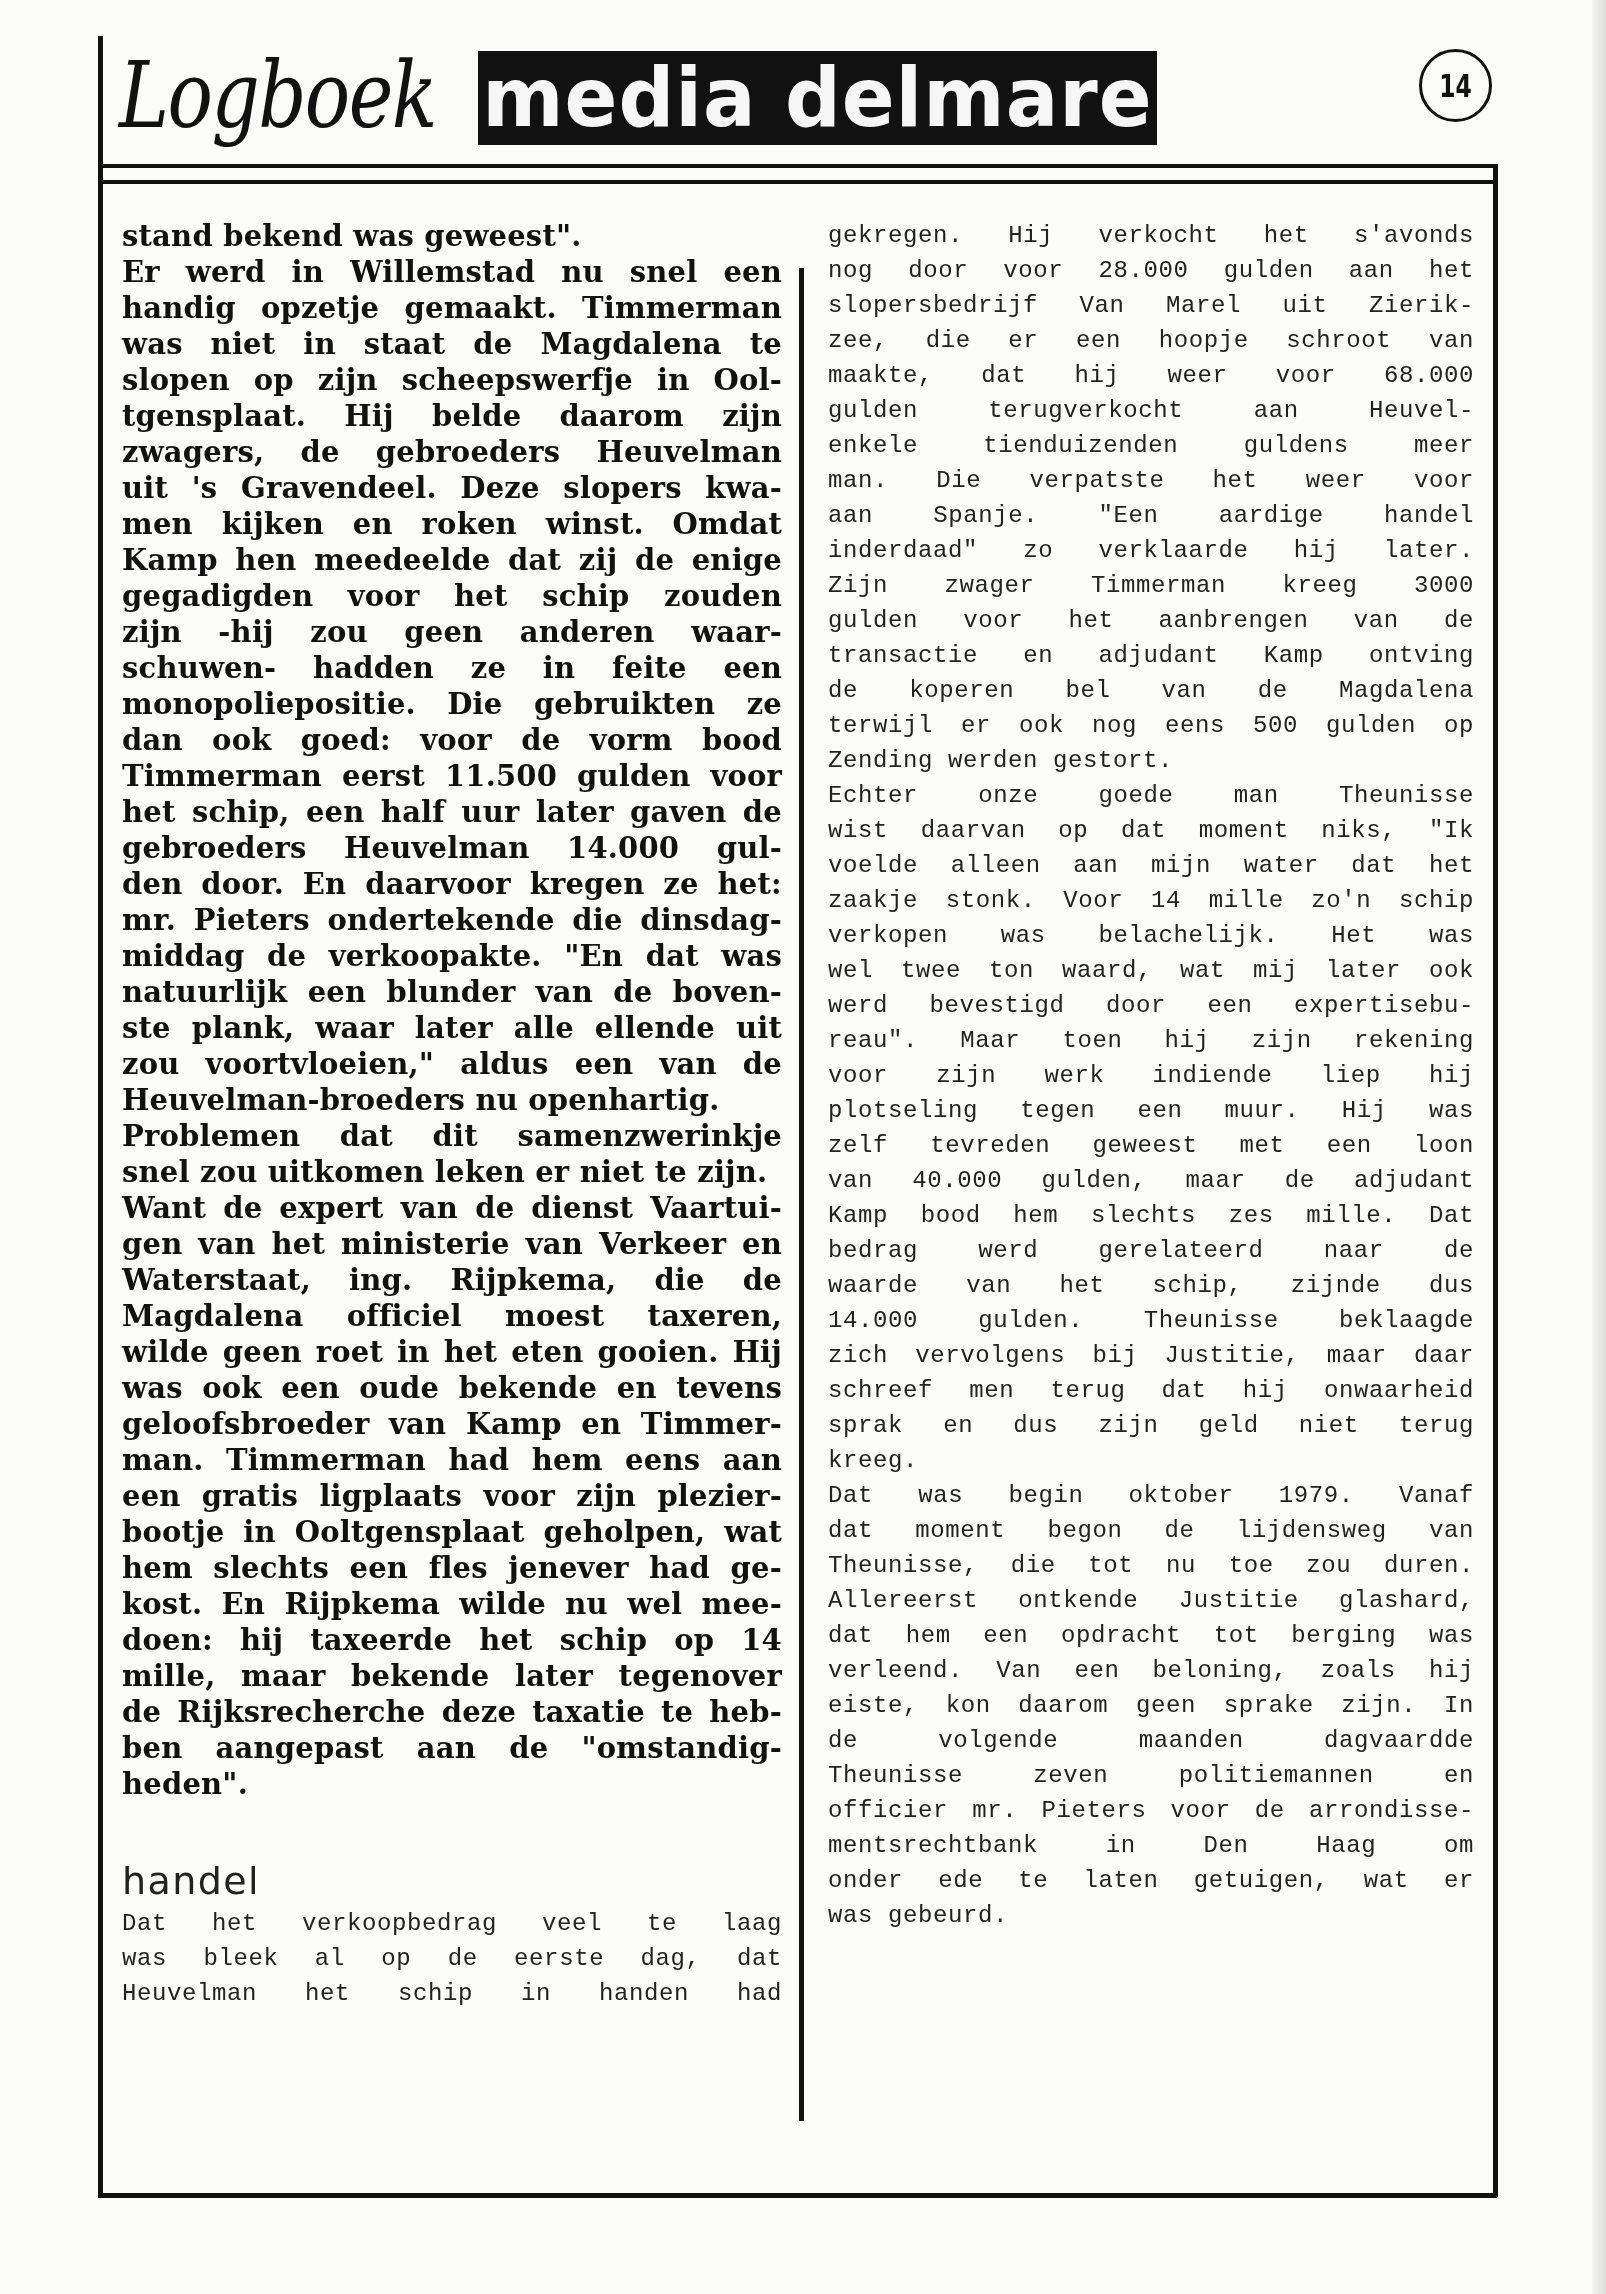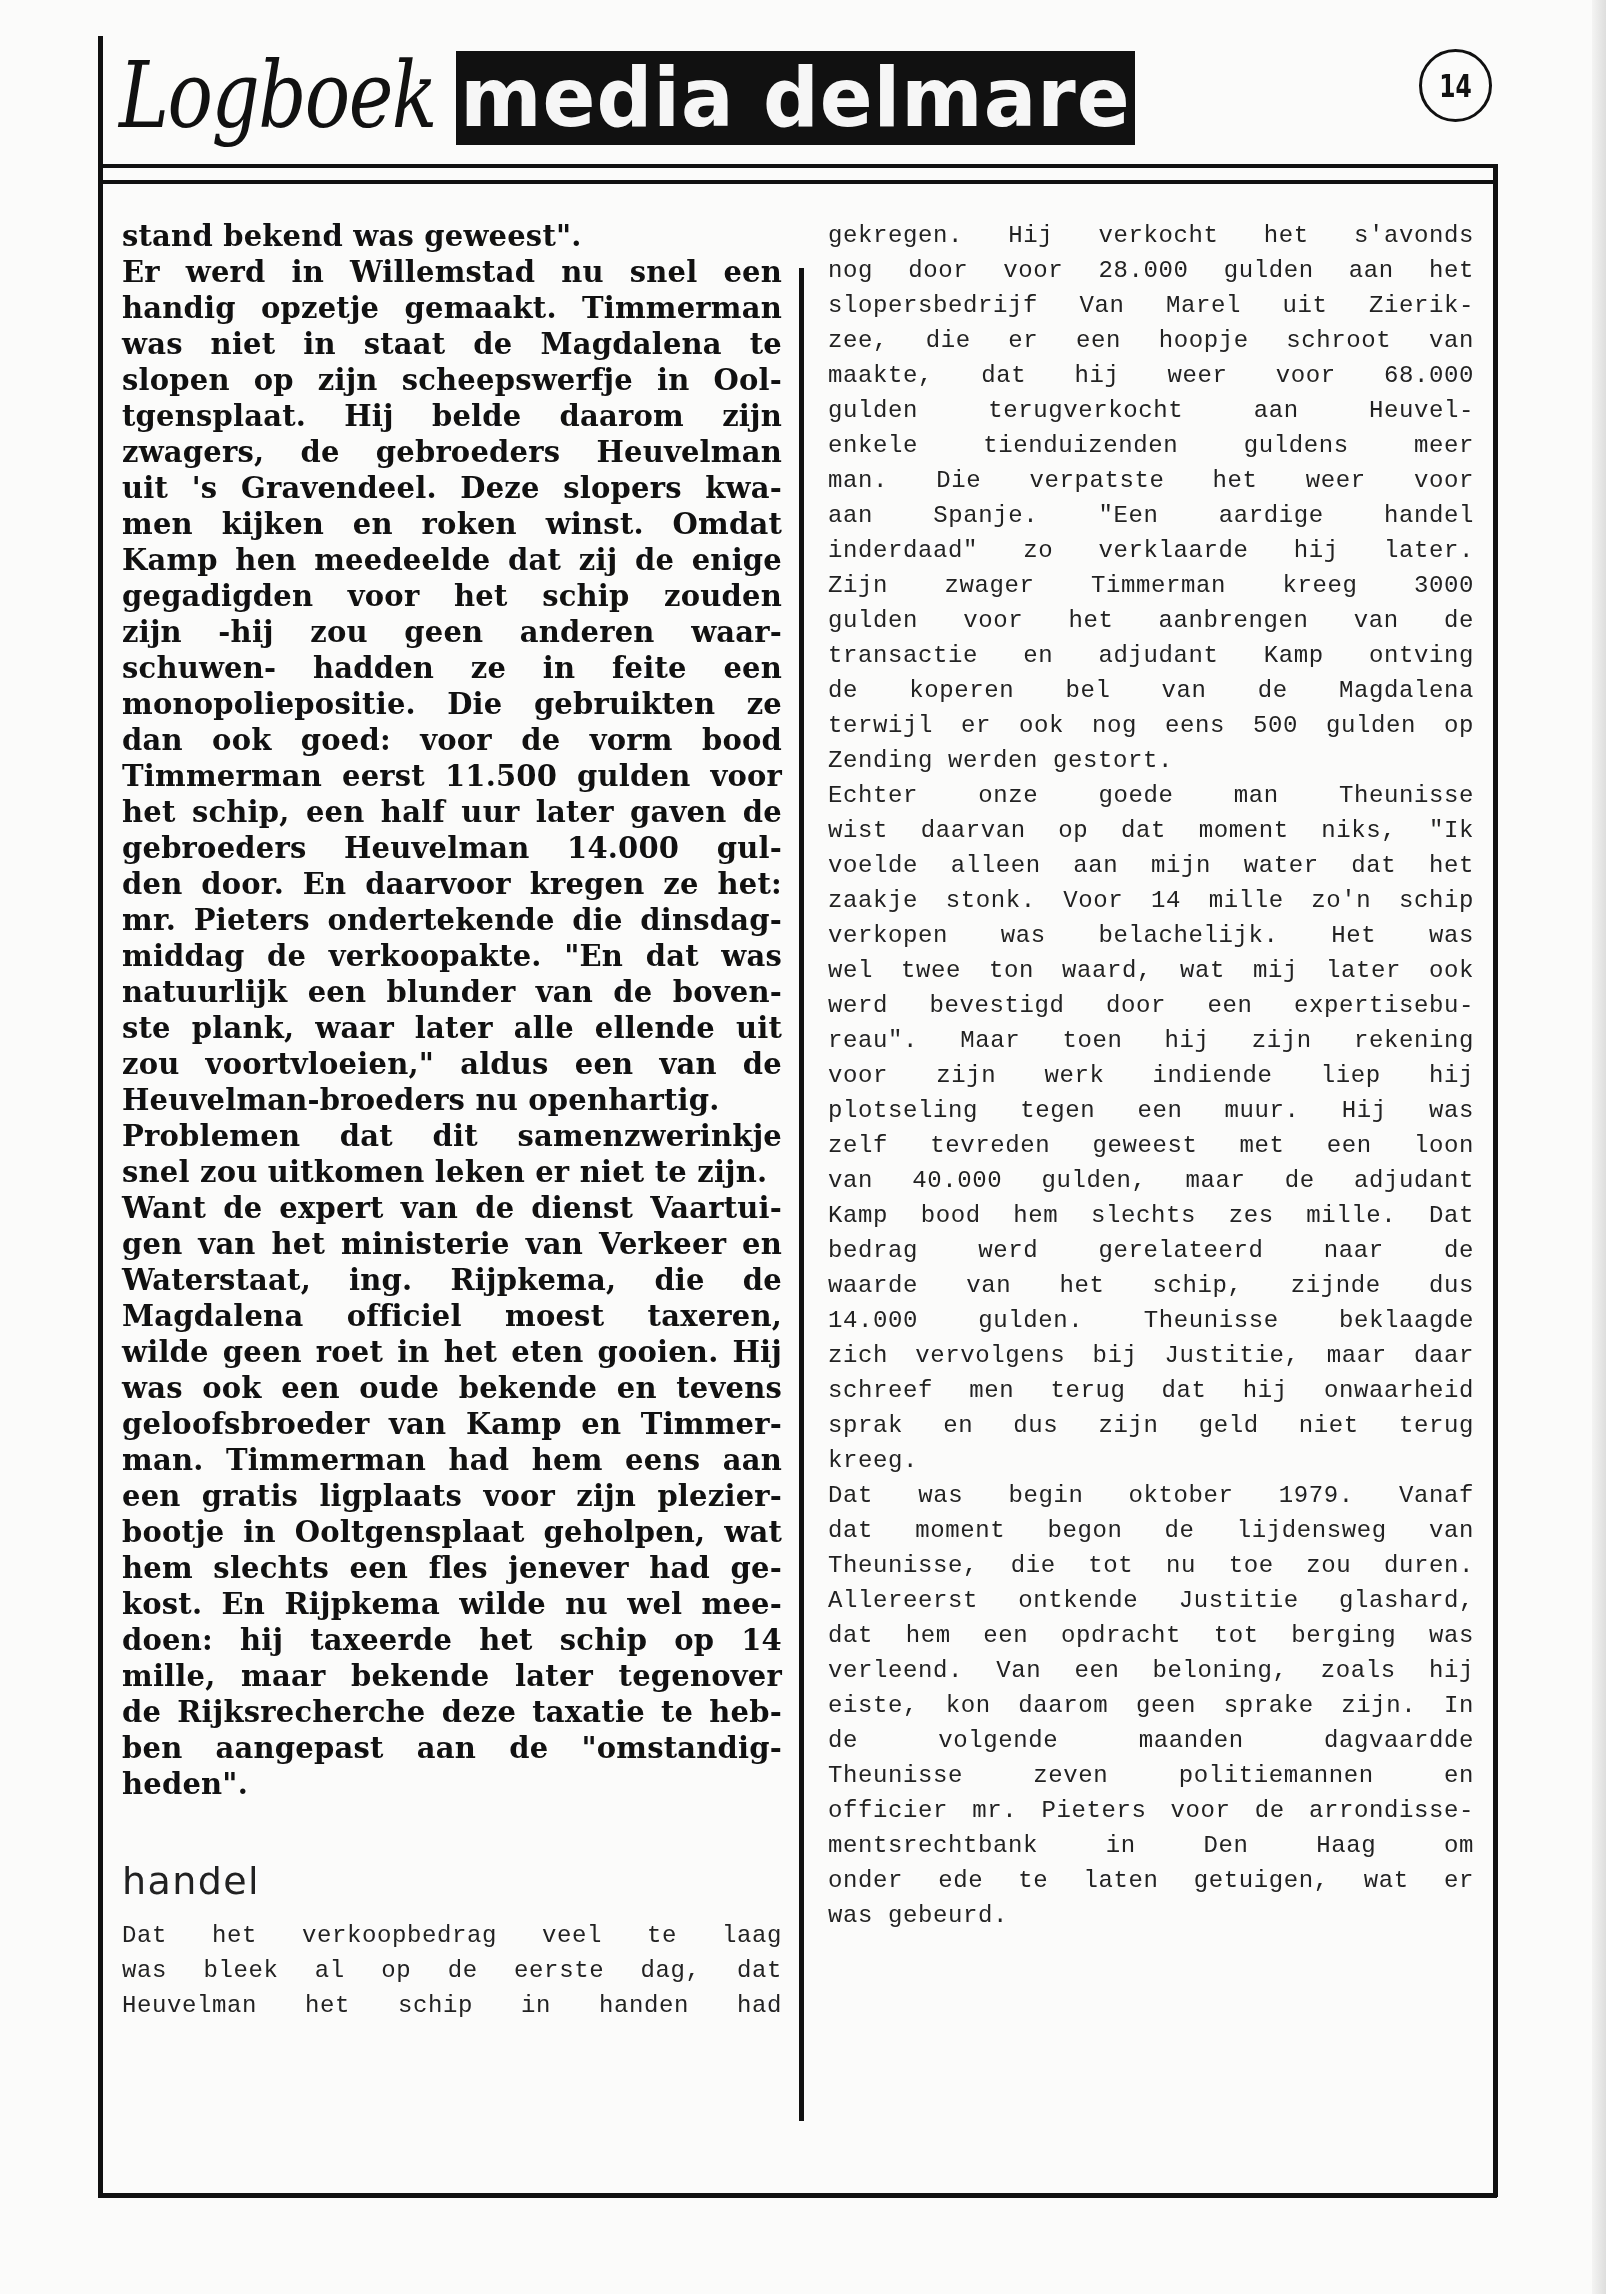"media delmare" .brand-box { left: 456px -> 478px }
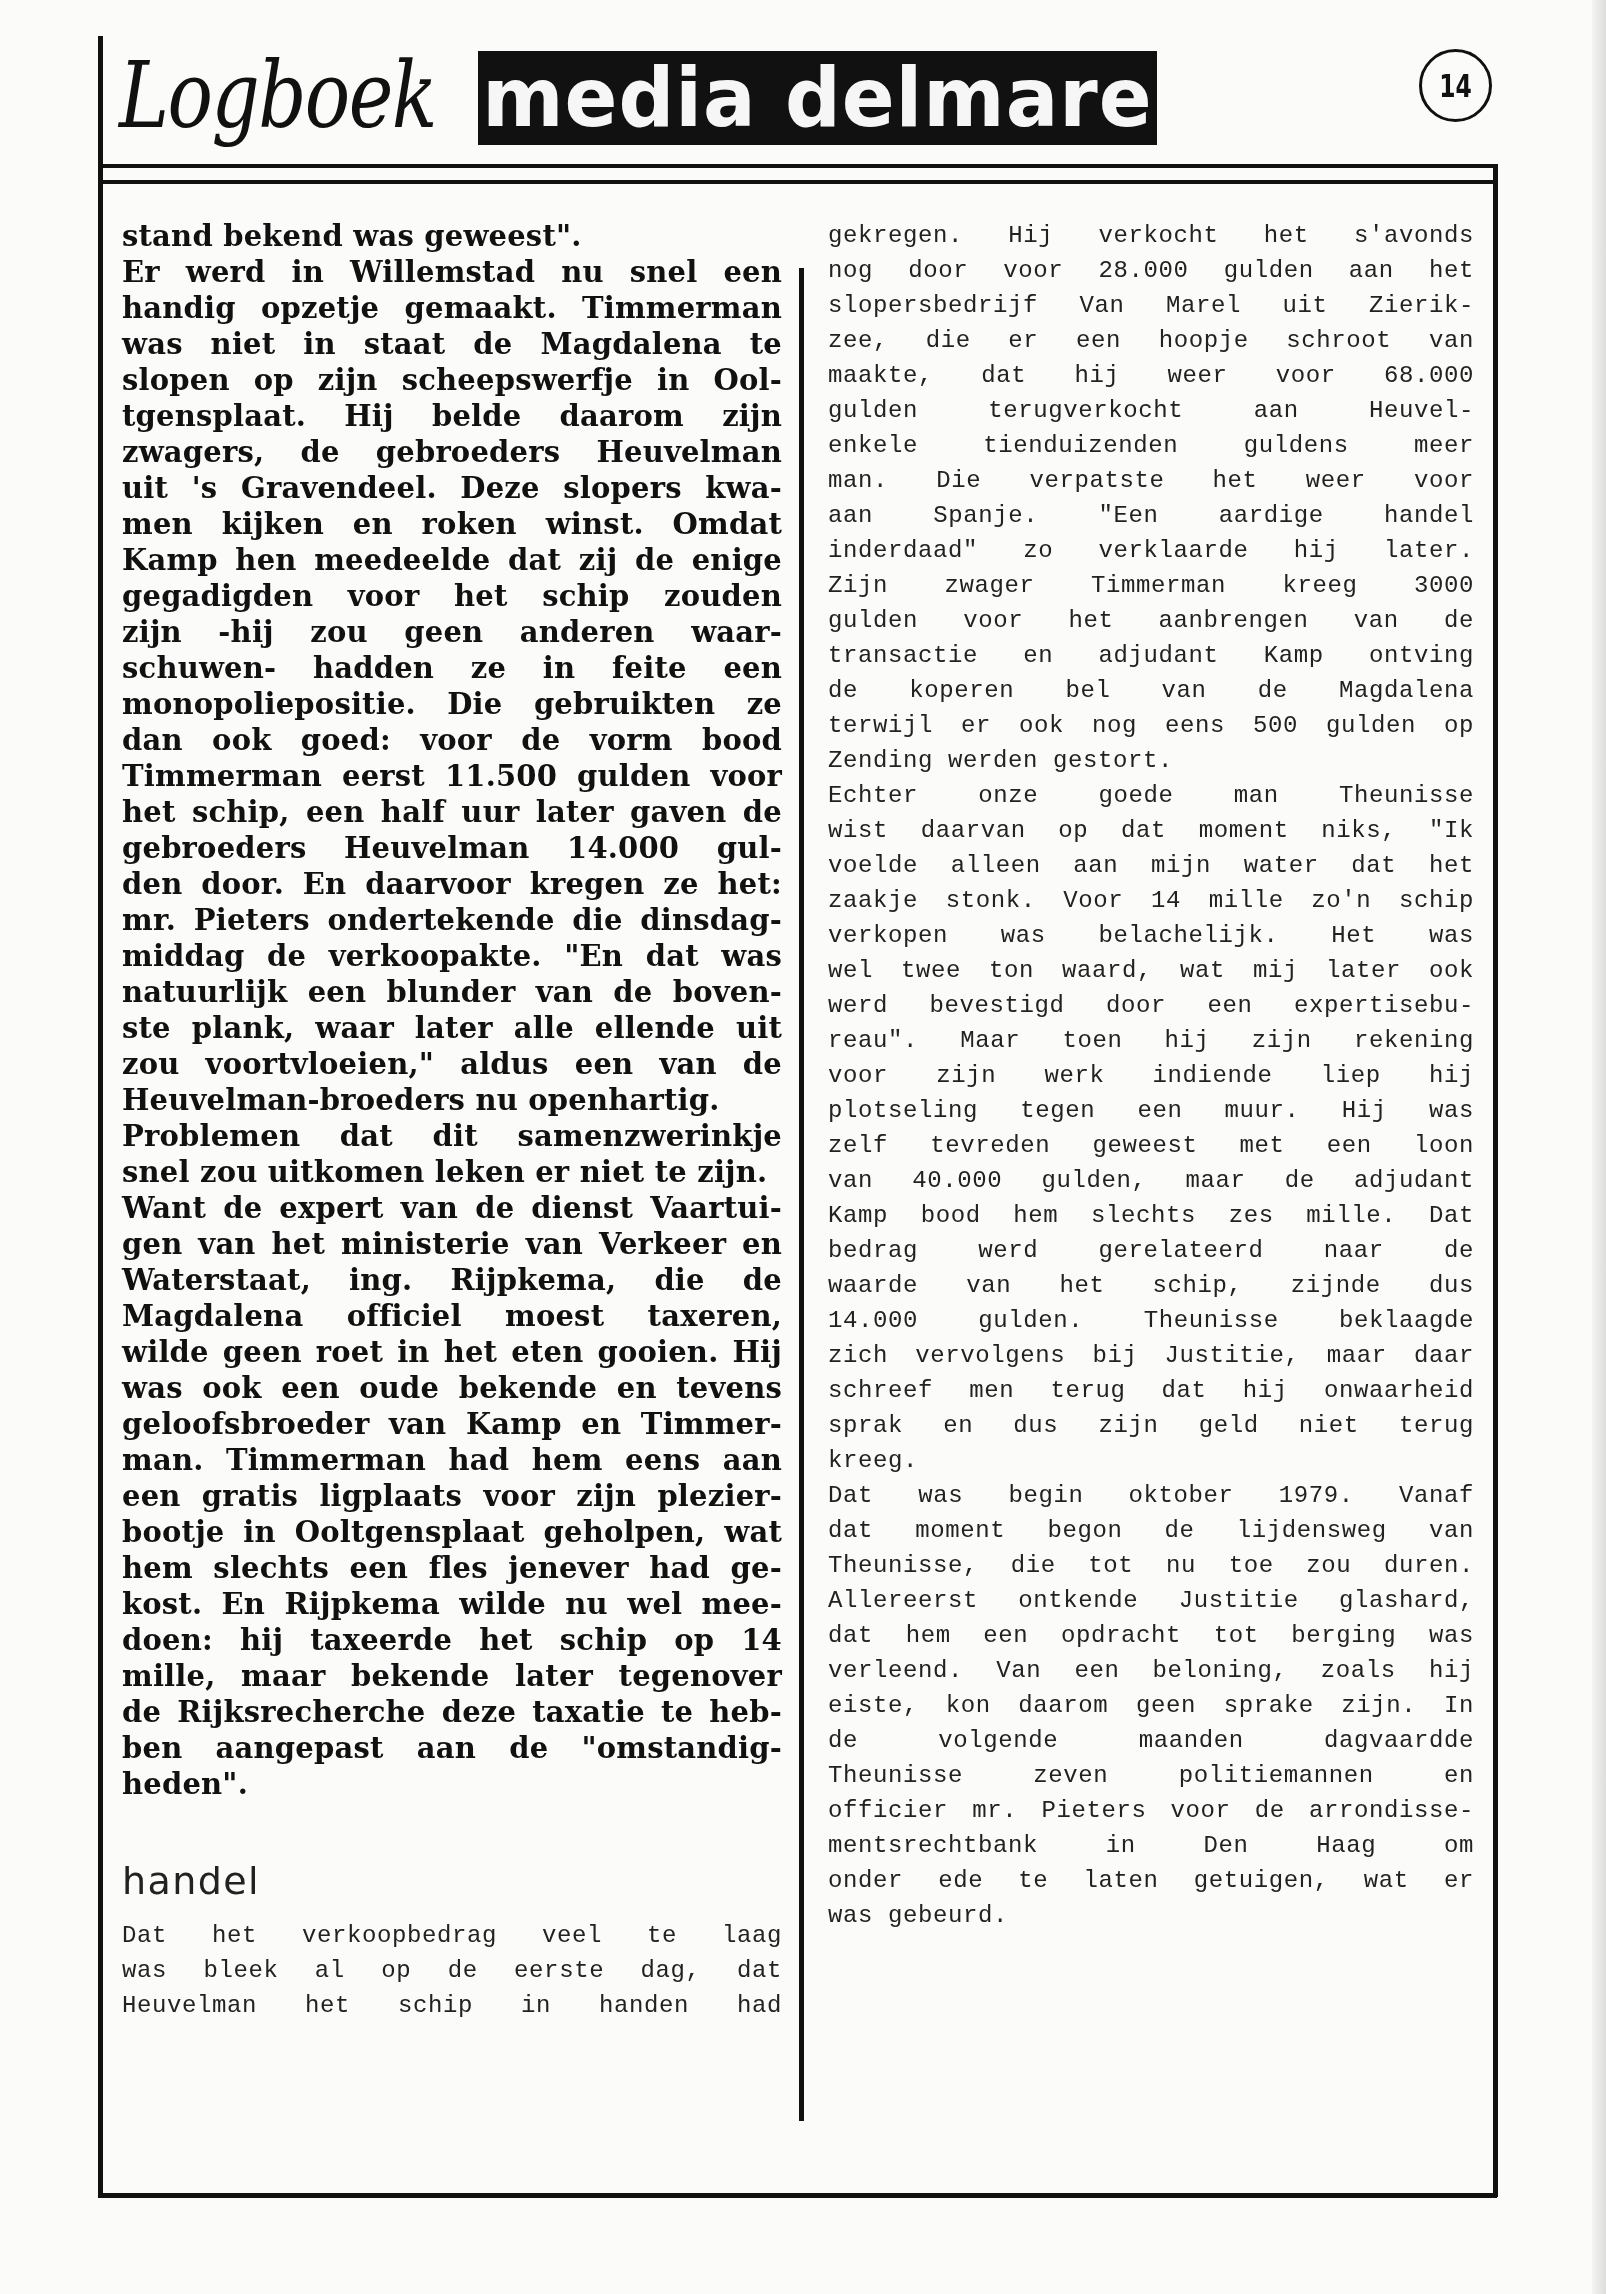"Dat het verkoopbedrag veel te" .left-light { margin-top: 12px -> 0 }
